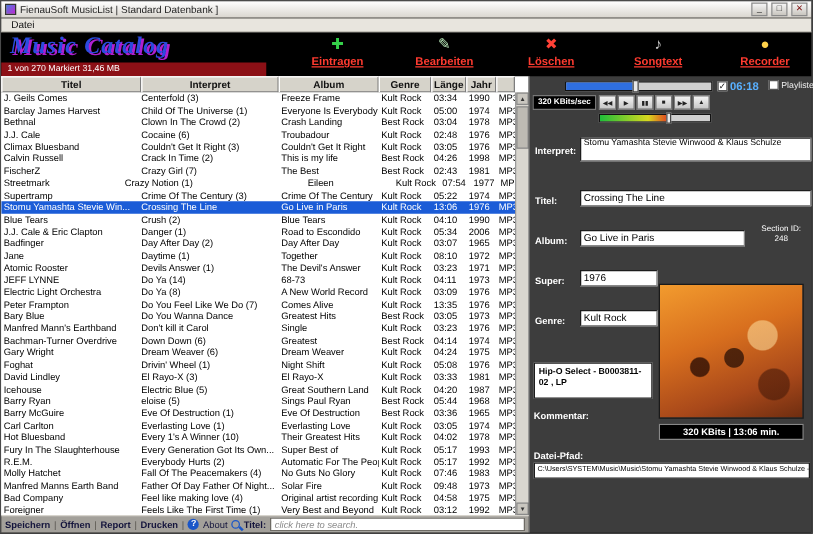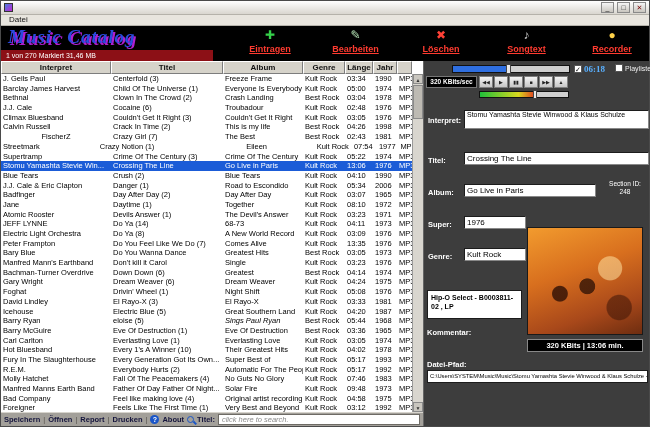"FienauSoft MusicList | Standard" span.title { html: none -> <span>FienauSoft MusicList | Standard Datenbank ]</span> }
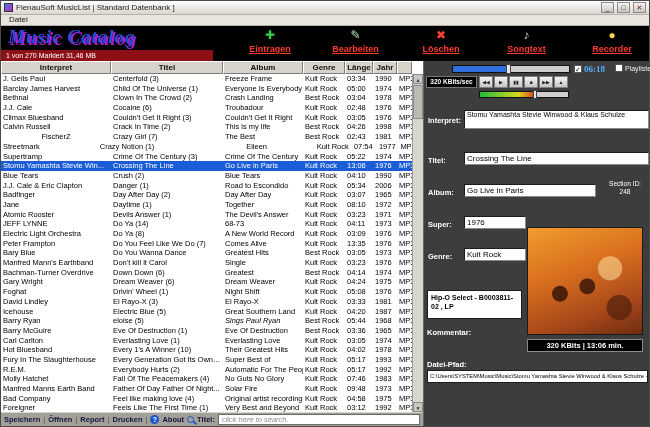"Interpret" div.th { order: before "Titel" -> after "Titel" }
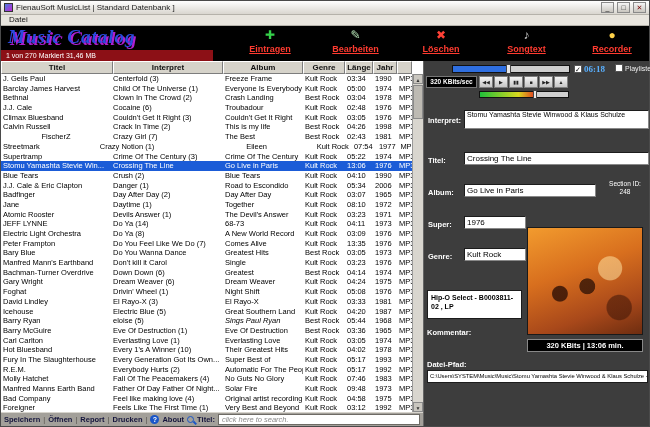"06:18" .time { font-family: Liberation Serif, serif -> none }
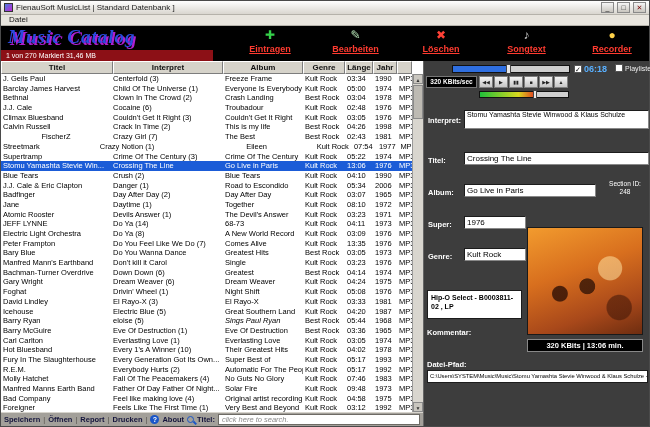"J. Geils Paul" div.cell { text: Paul -> Comes }
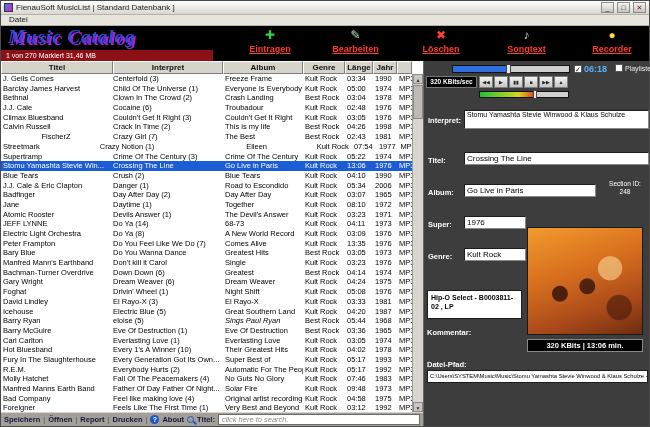"FischerZ" div.cell { text-align: center -> none }
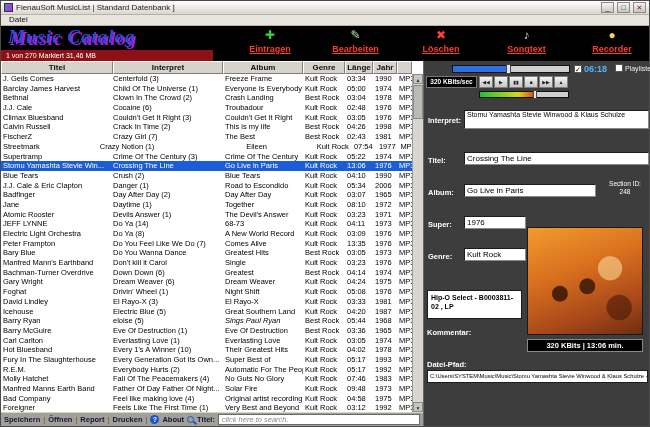"Sings Paul Ryan" div.cell { font-style: italic -> none }
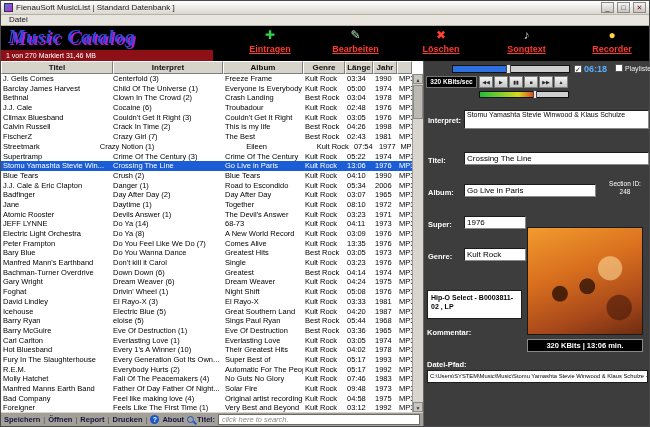"About" .about { font-weight: bold -> normal }
